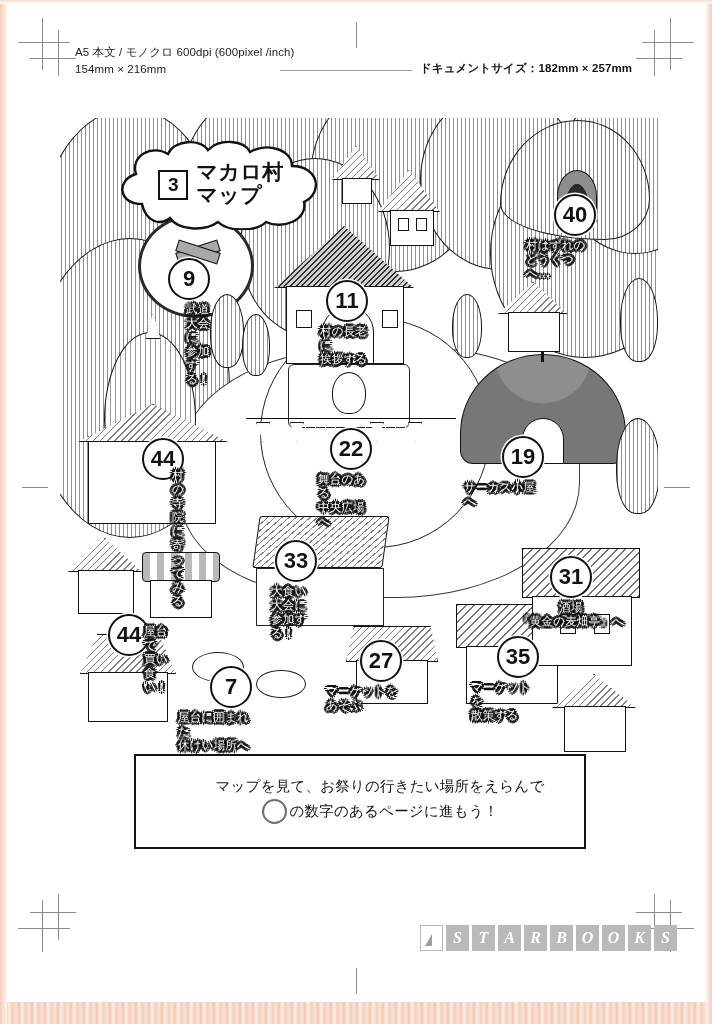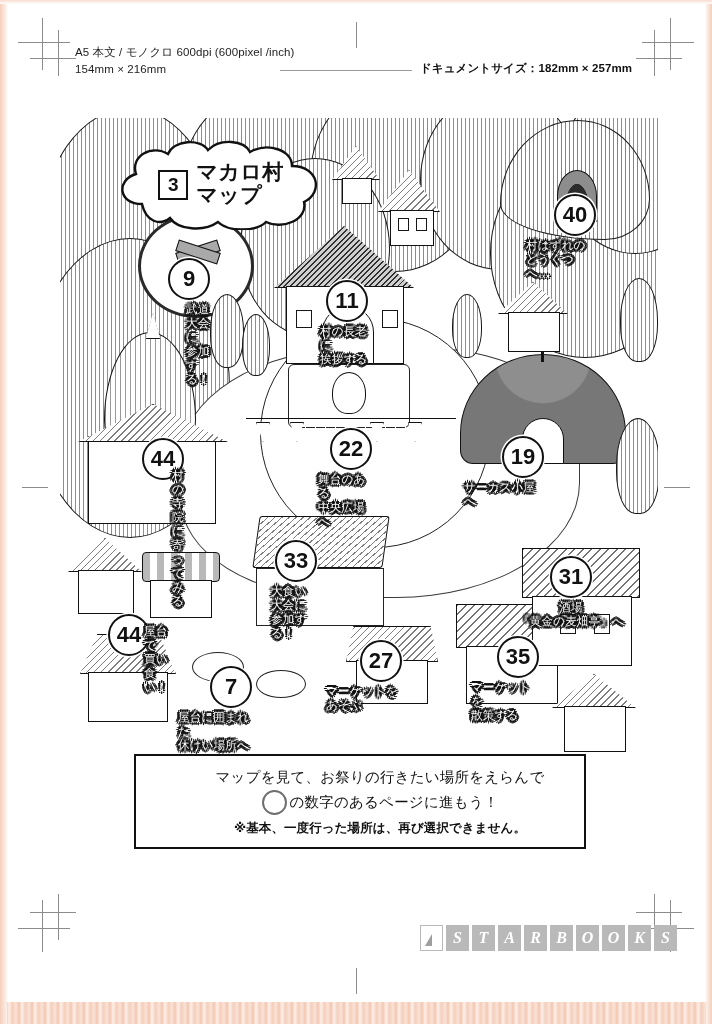"※基本、一度行った場所は、再び選択できません。" div { html: <div>※基本、一度行った場所は、再び選択できません。</div> -> none }
